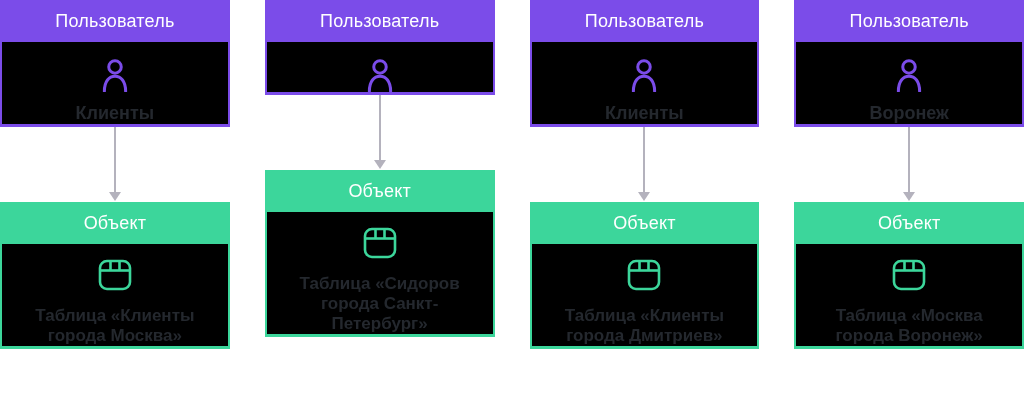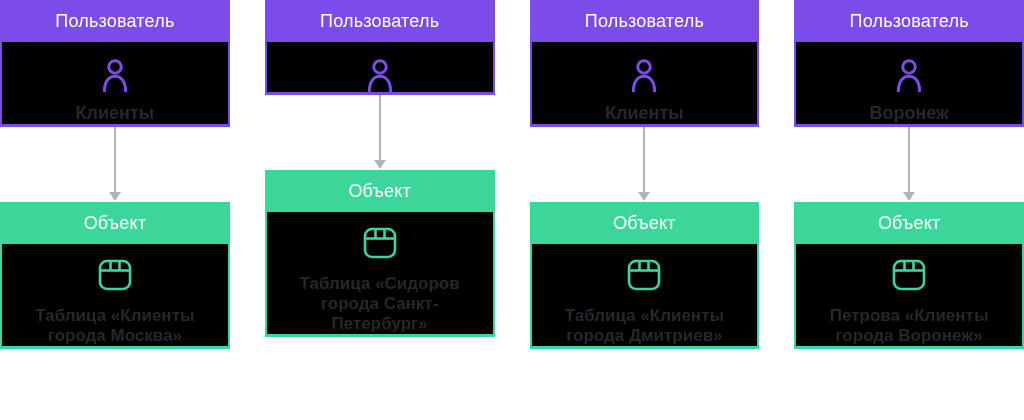"Петрова «Клиенты города Воронеж»" div.object-label { text: Петрова «Клиенты -> Таблица «Москва }
